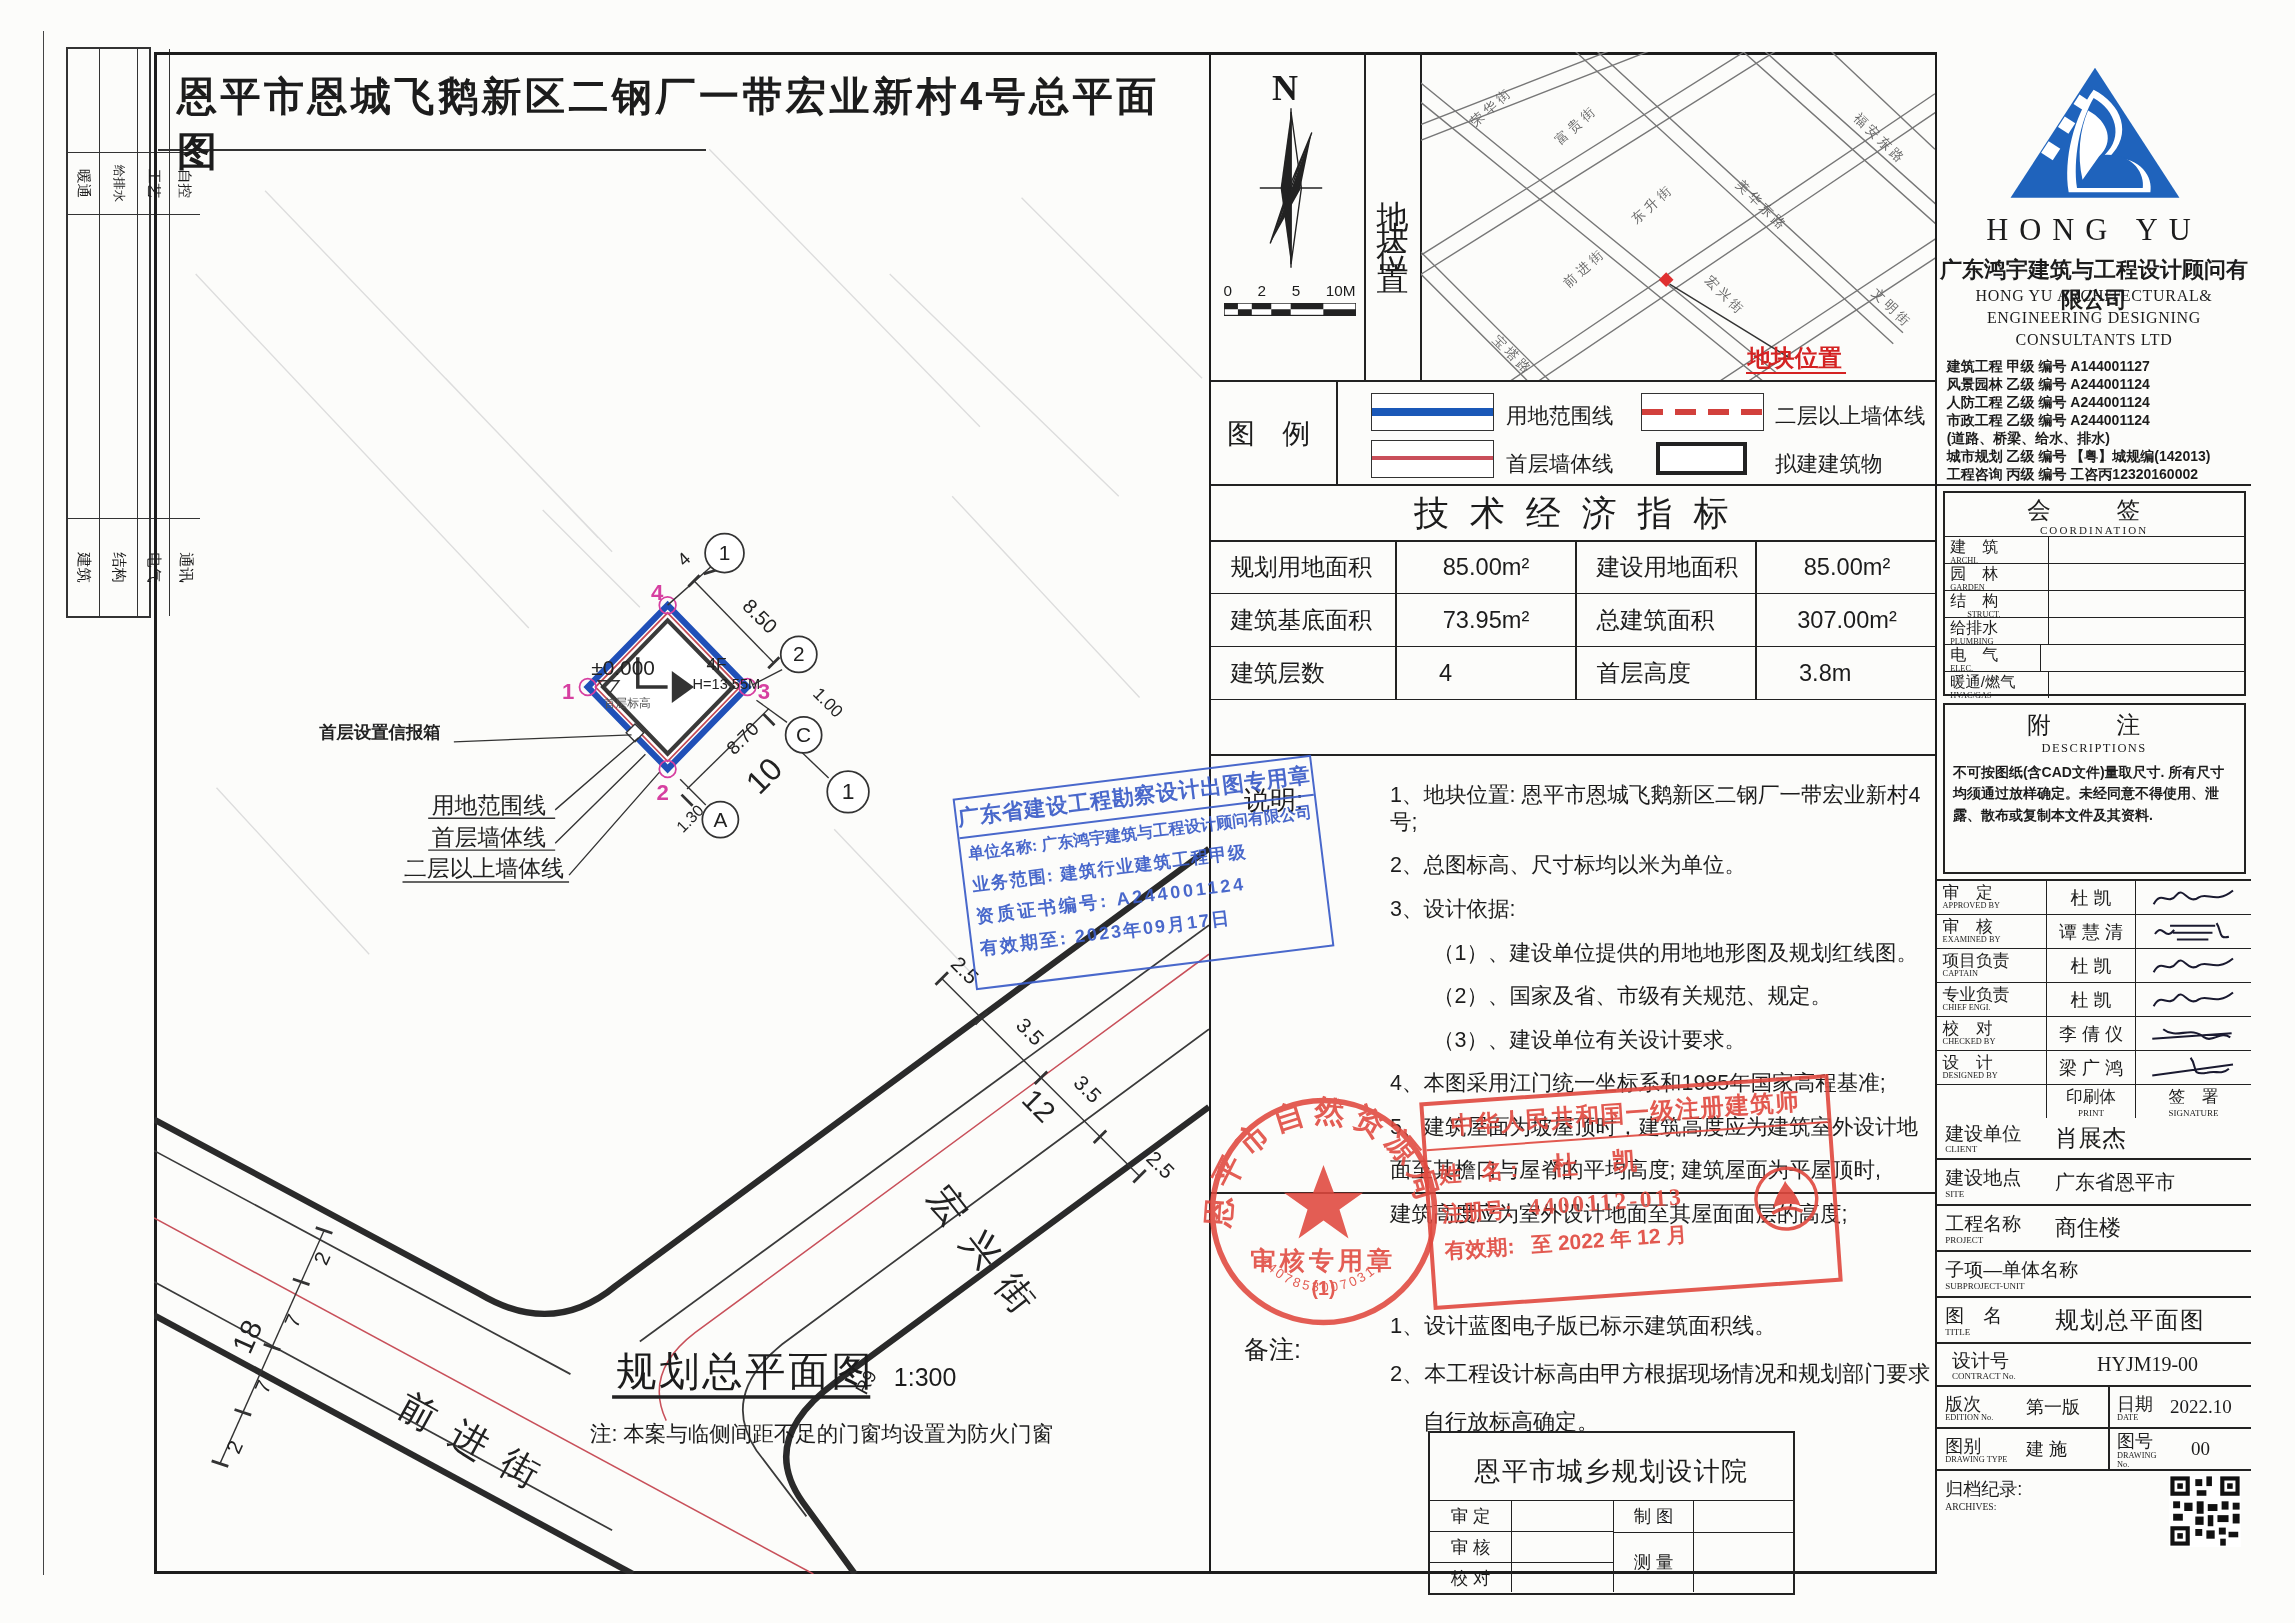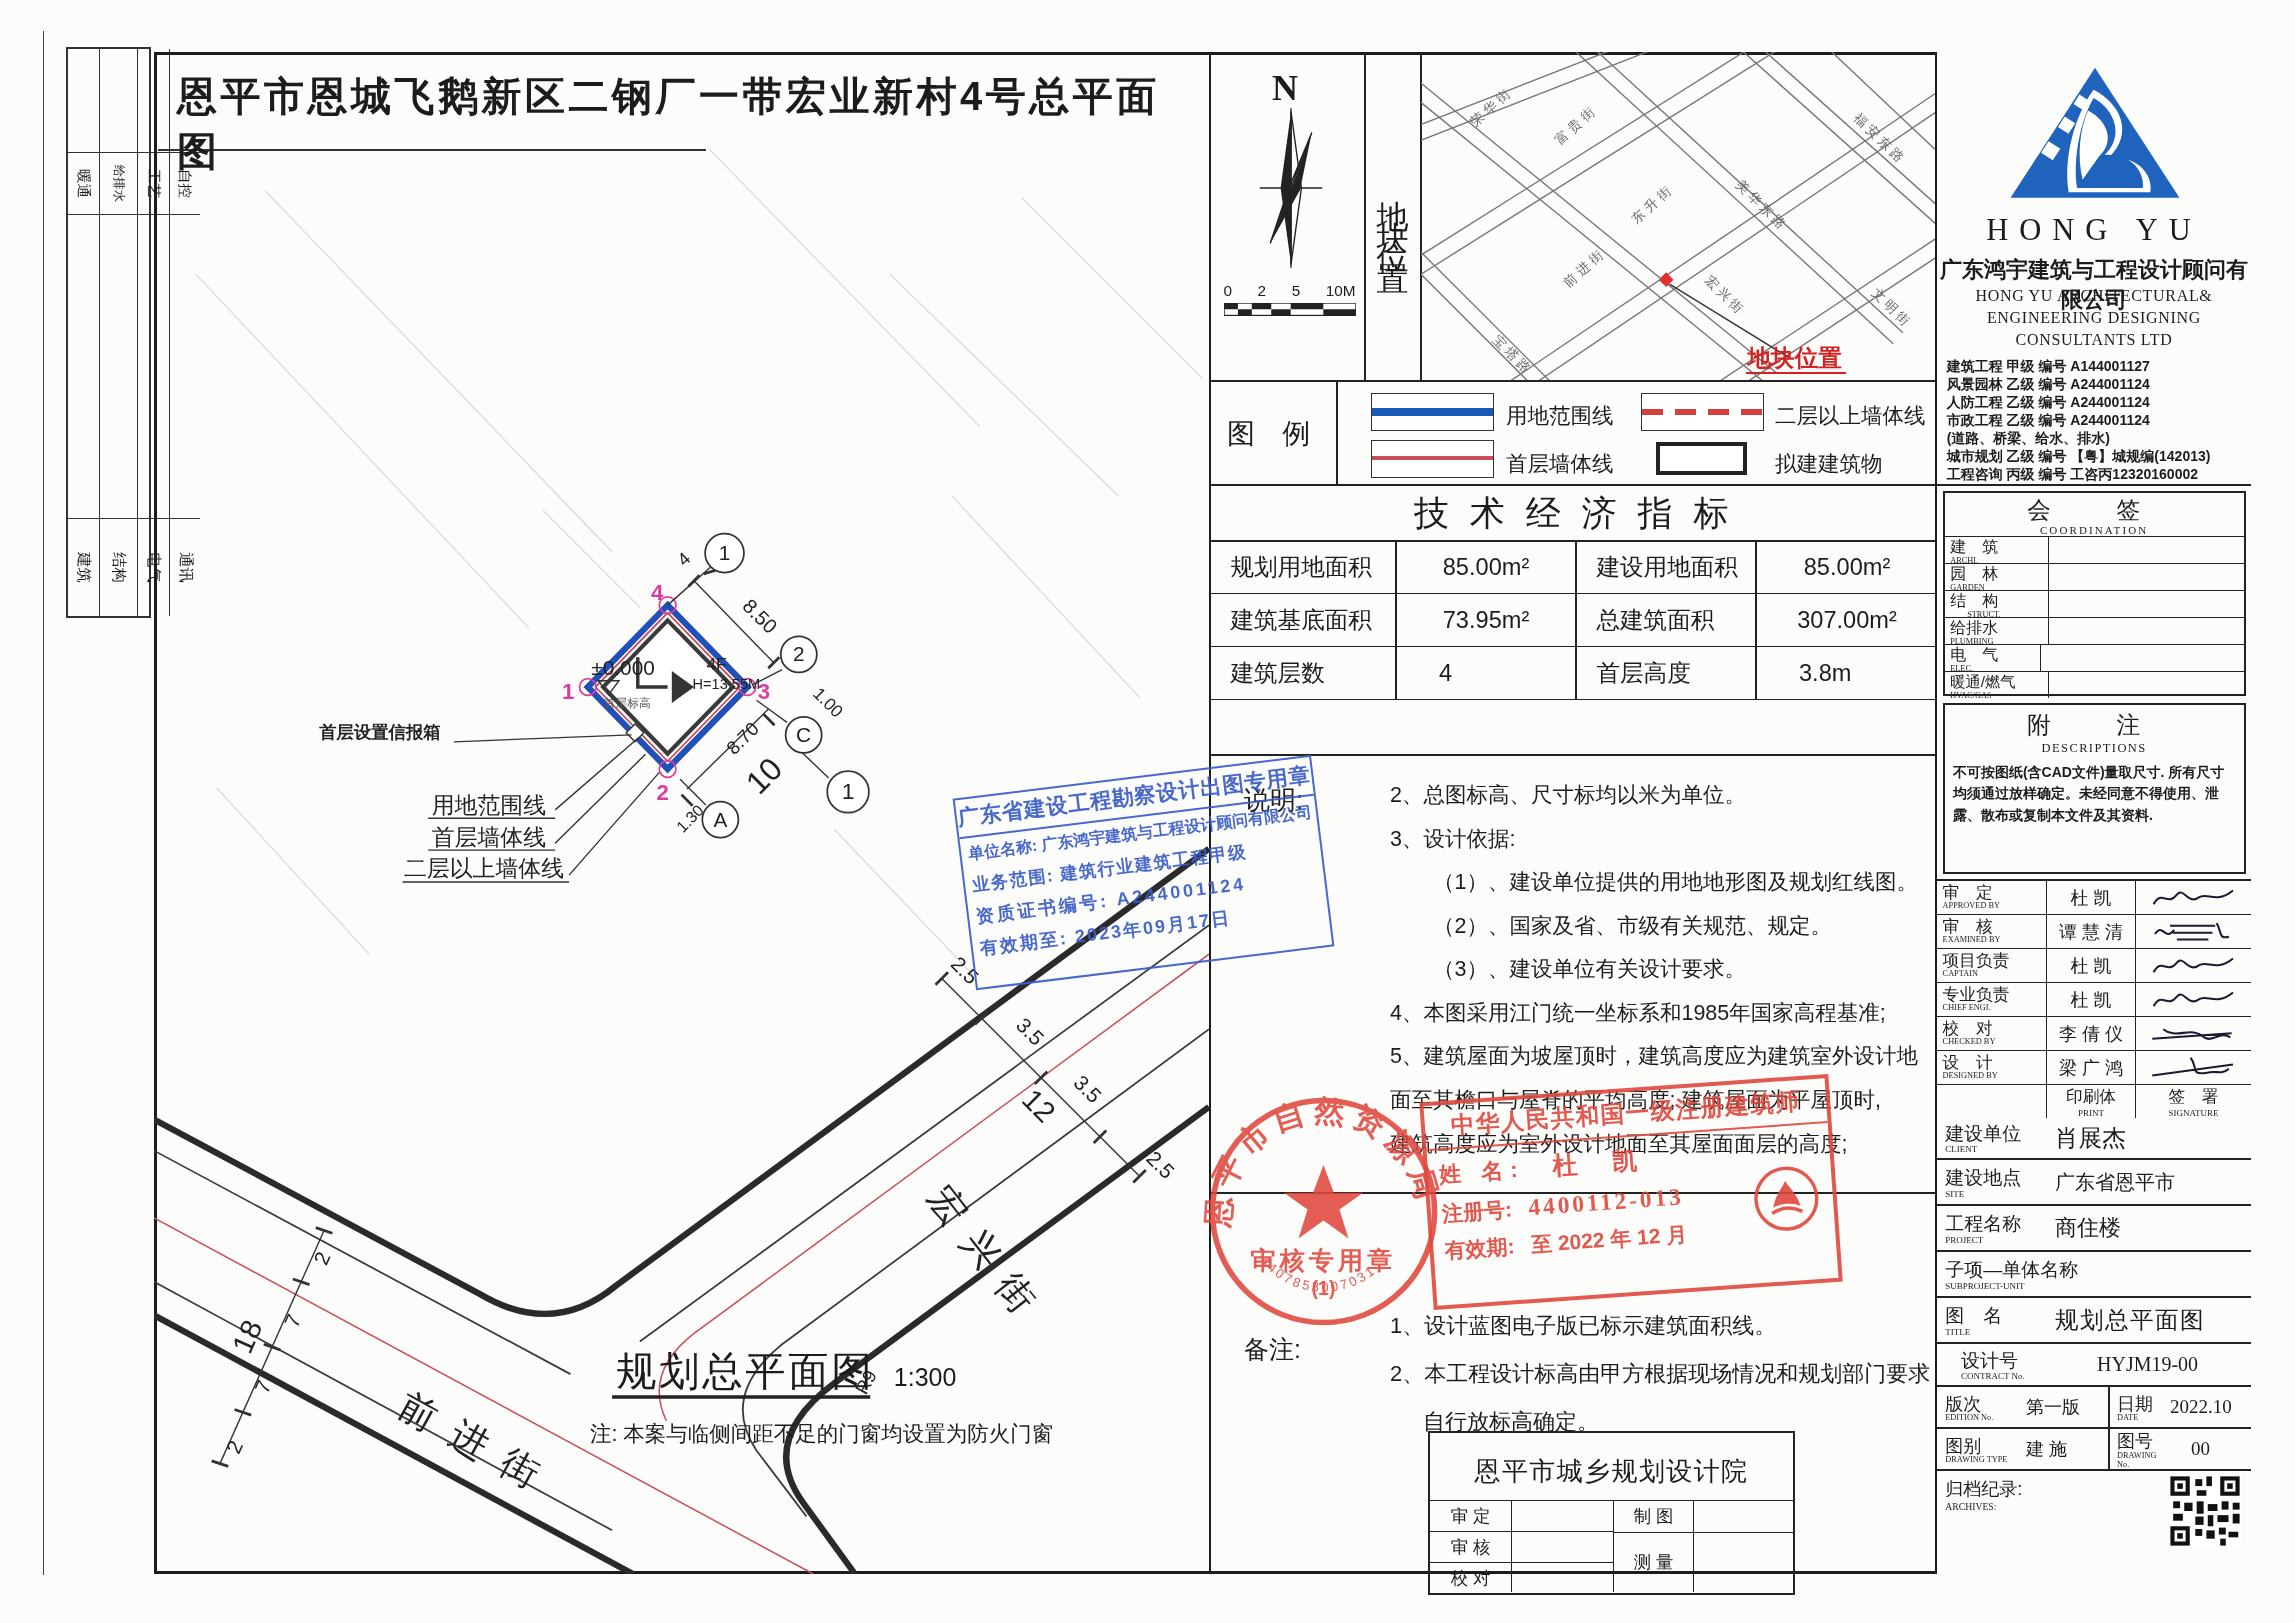"1、地块位置: 恩平市恩城飞鹅新区二钢厂一带宏业新村4号;" div { html: none -> <div>1、地块位置: 恩平市恩城飞鹅新区二钢厂一带宏业新村4号;</div> }
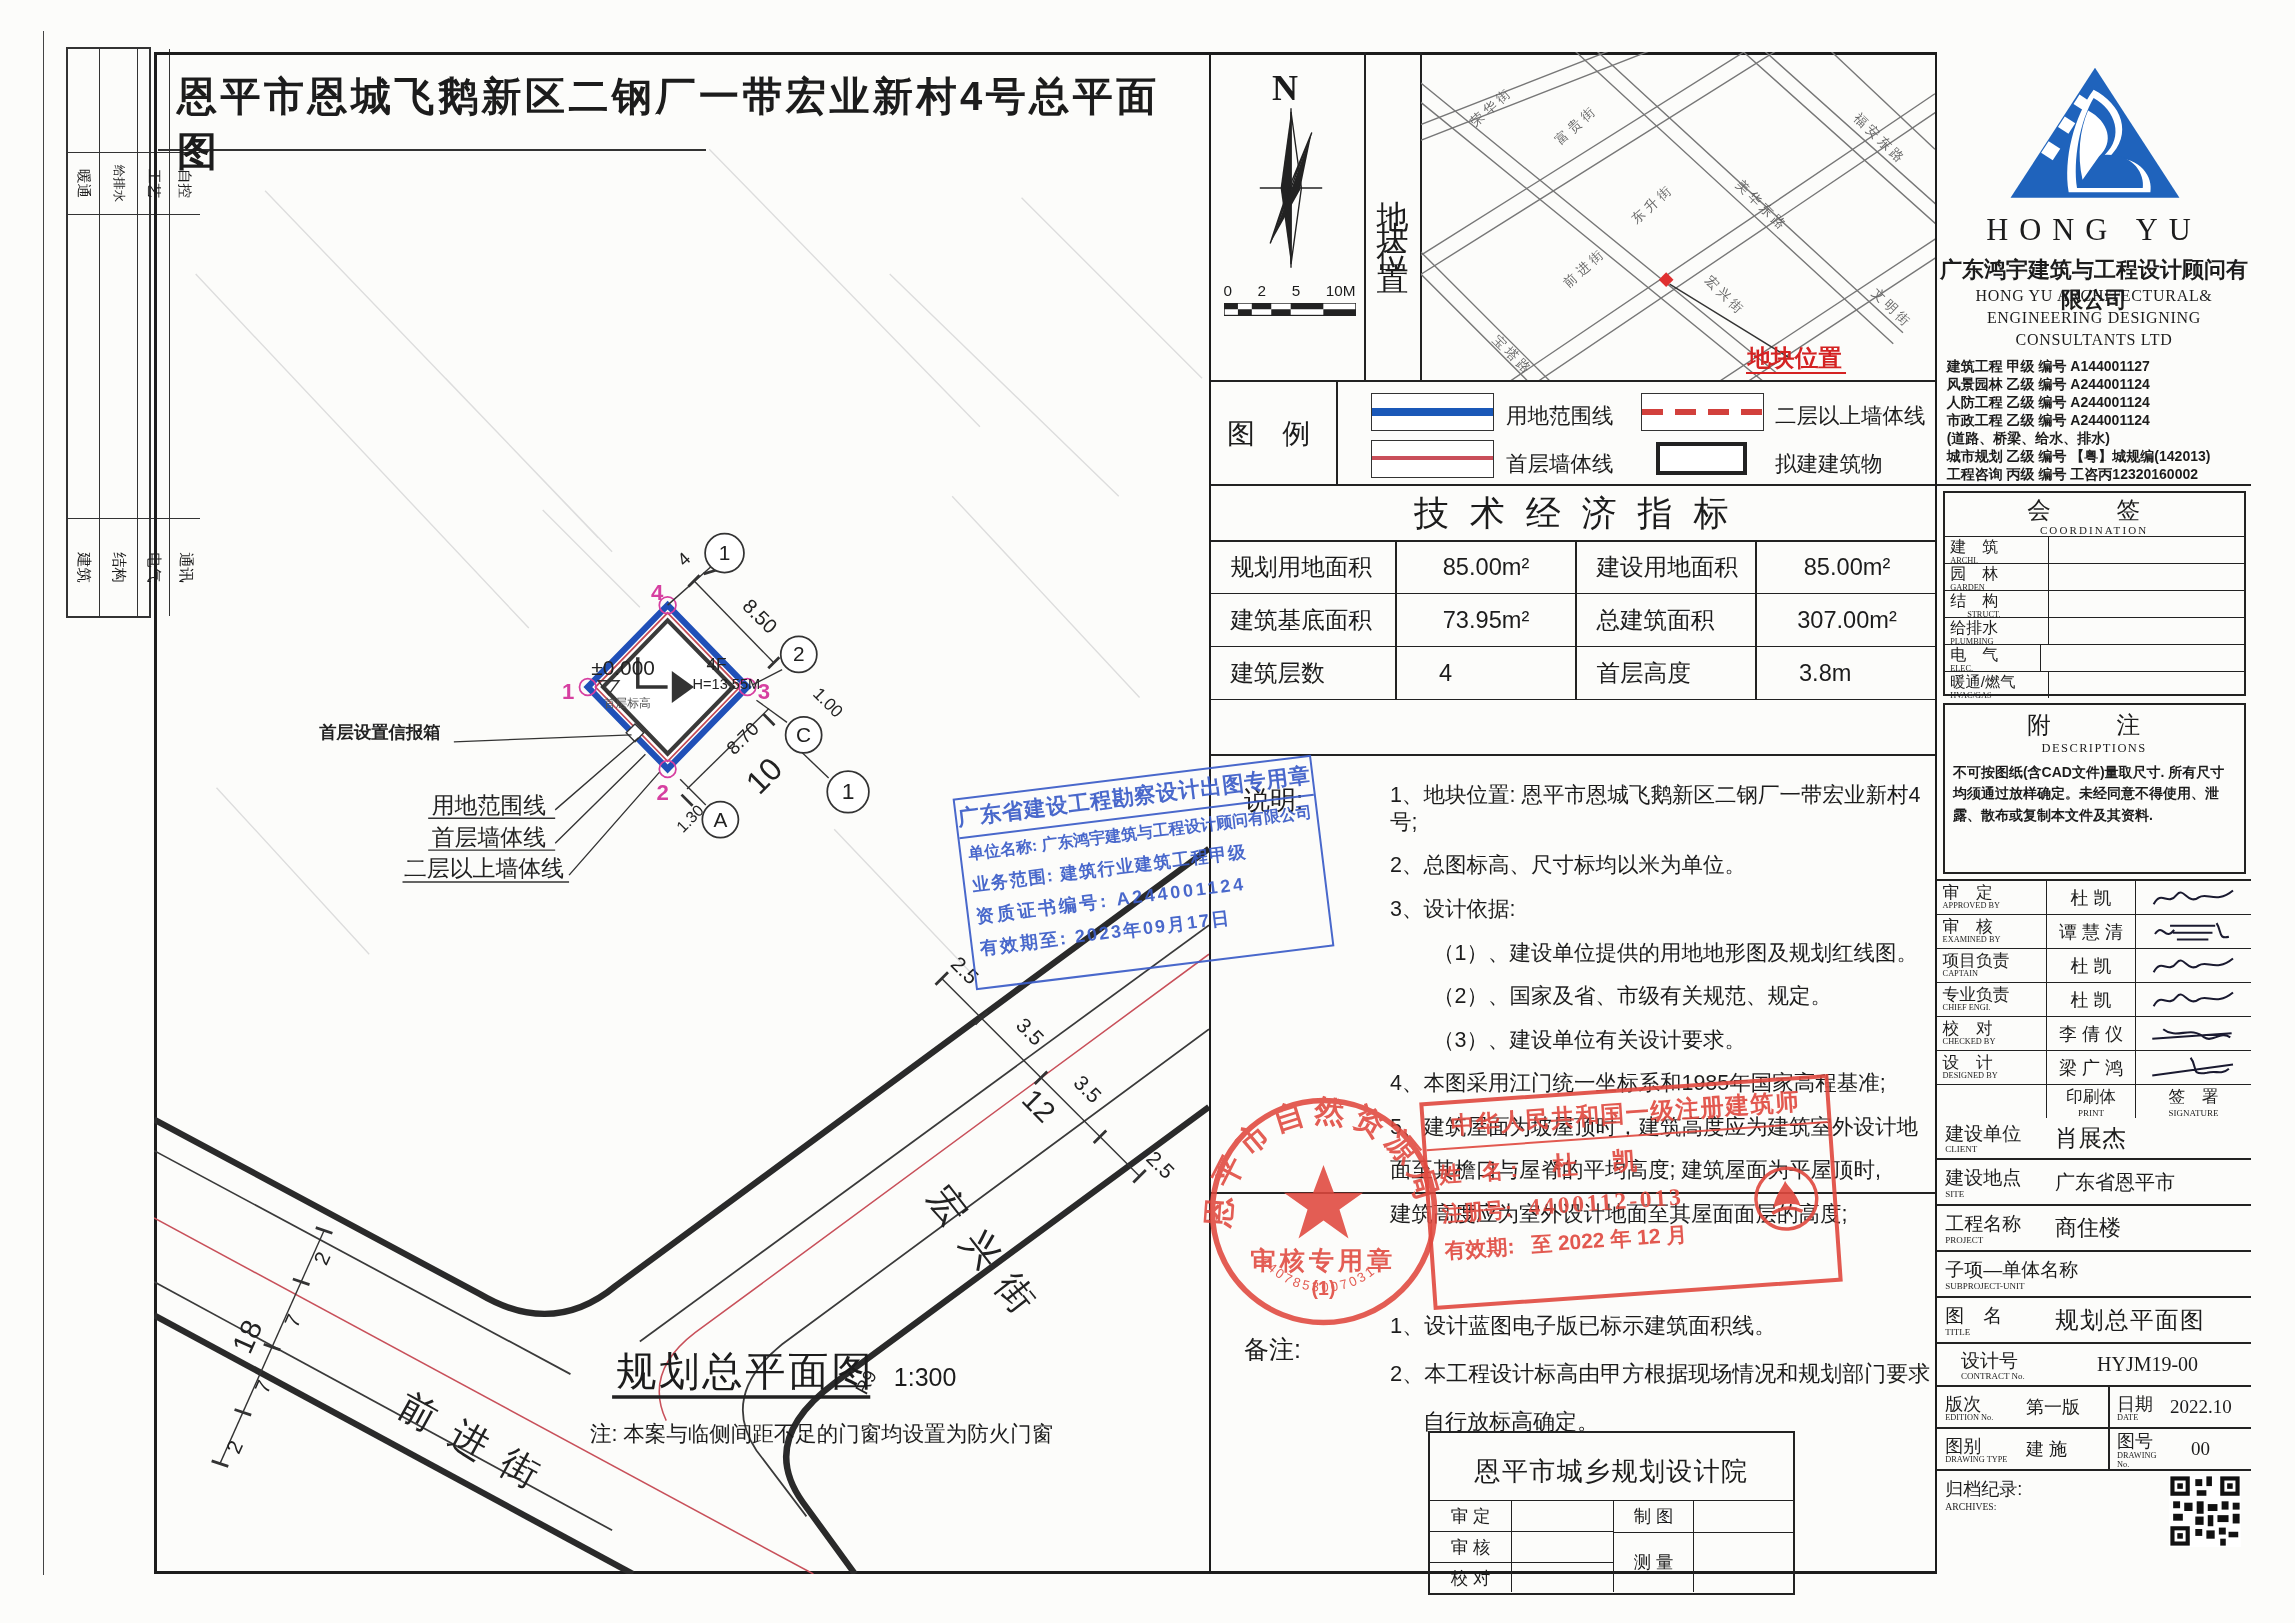"设计号" div.cell { padding-left: 24px -> 15px }
